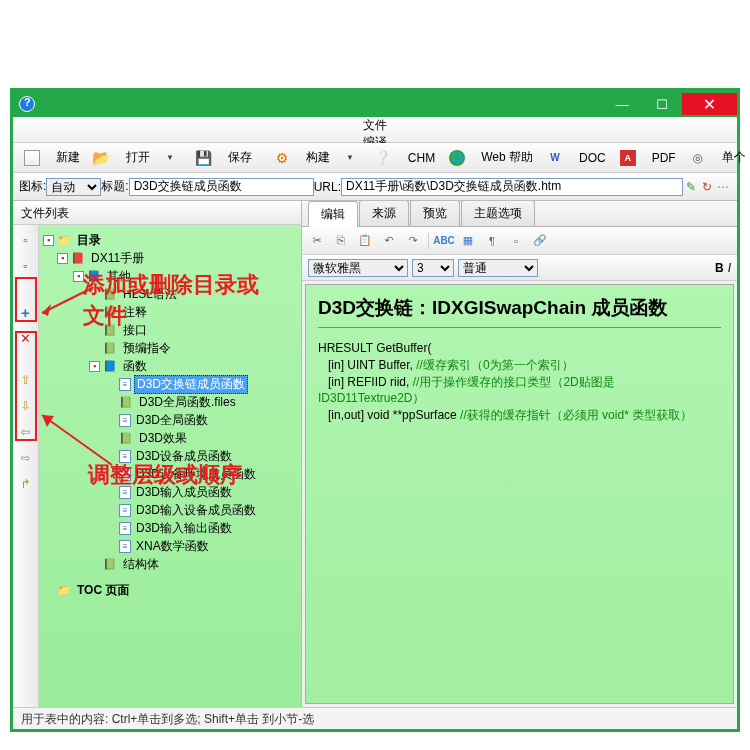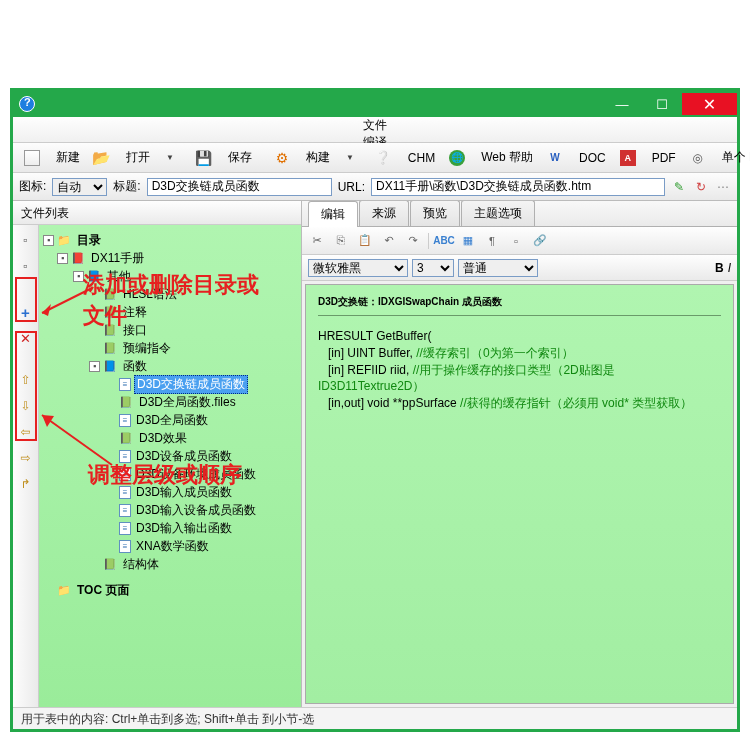"图标:" .toolbar2 { gap: 6px -> 0 }
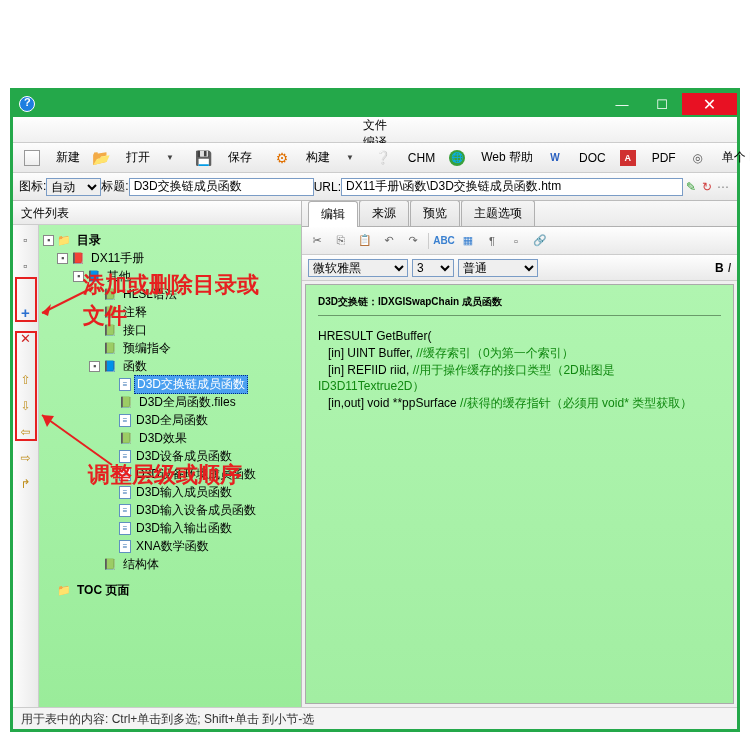"D3D交换链：IDXGISwapChain 成员函数" .editor h3 { font-size: 10px -> 19px }
